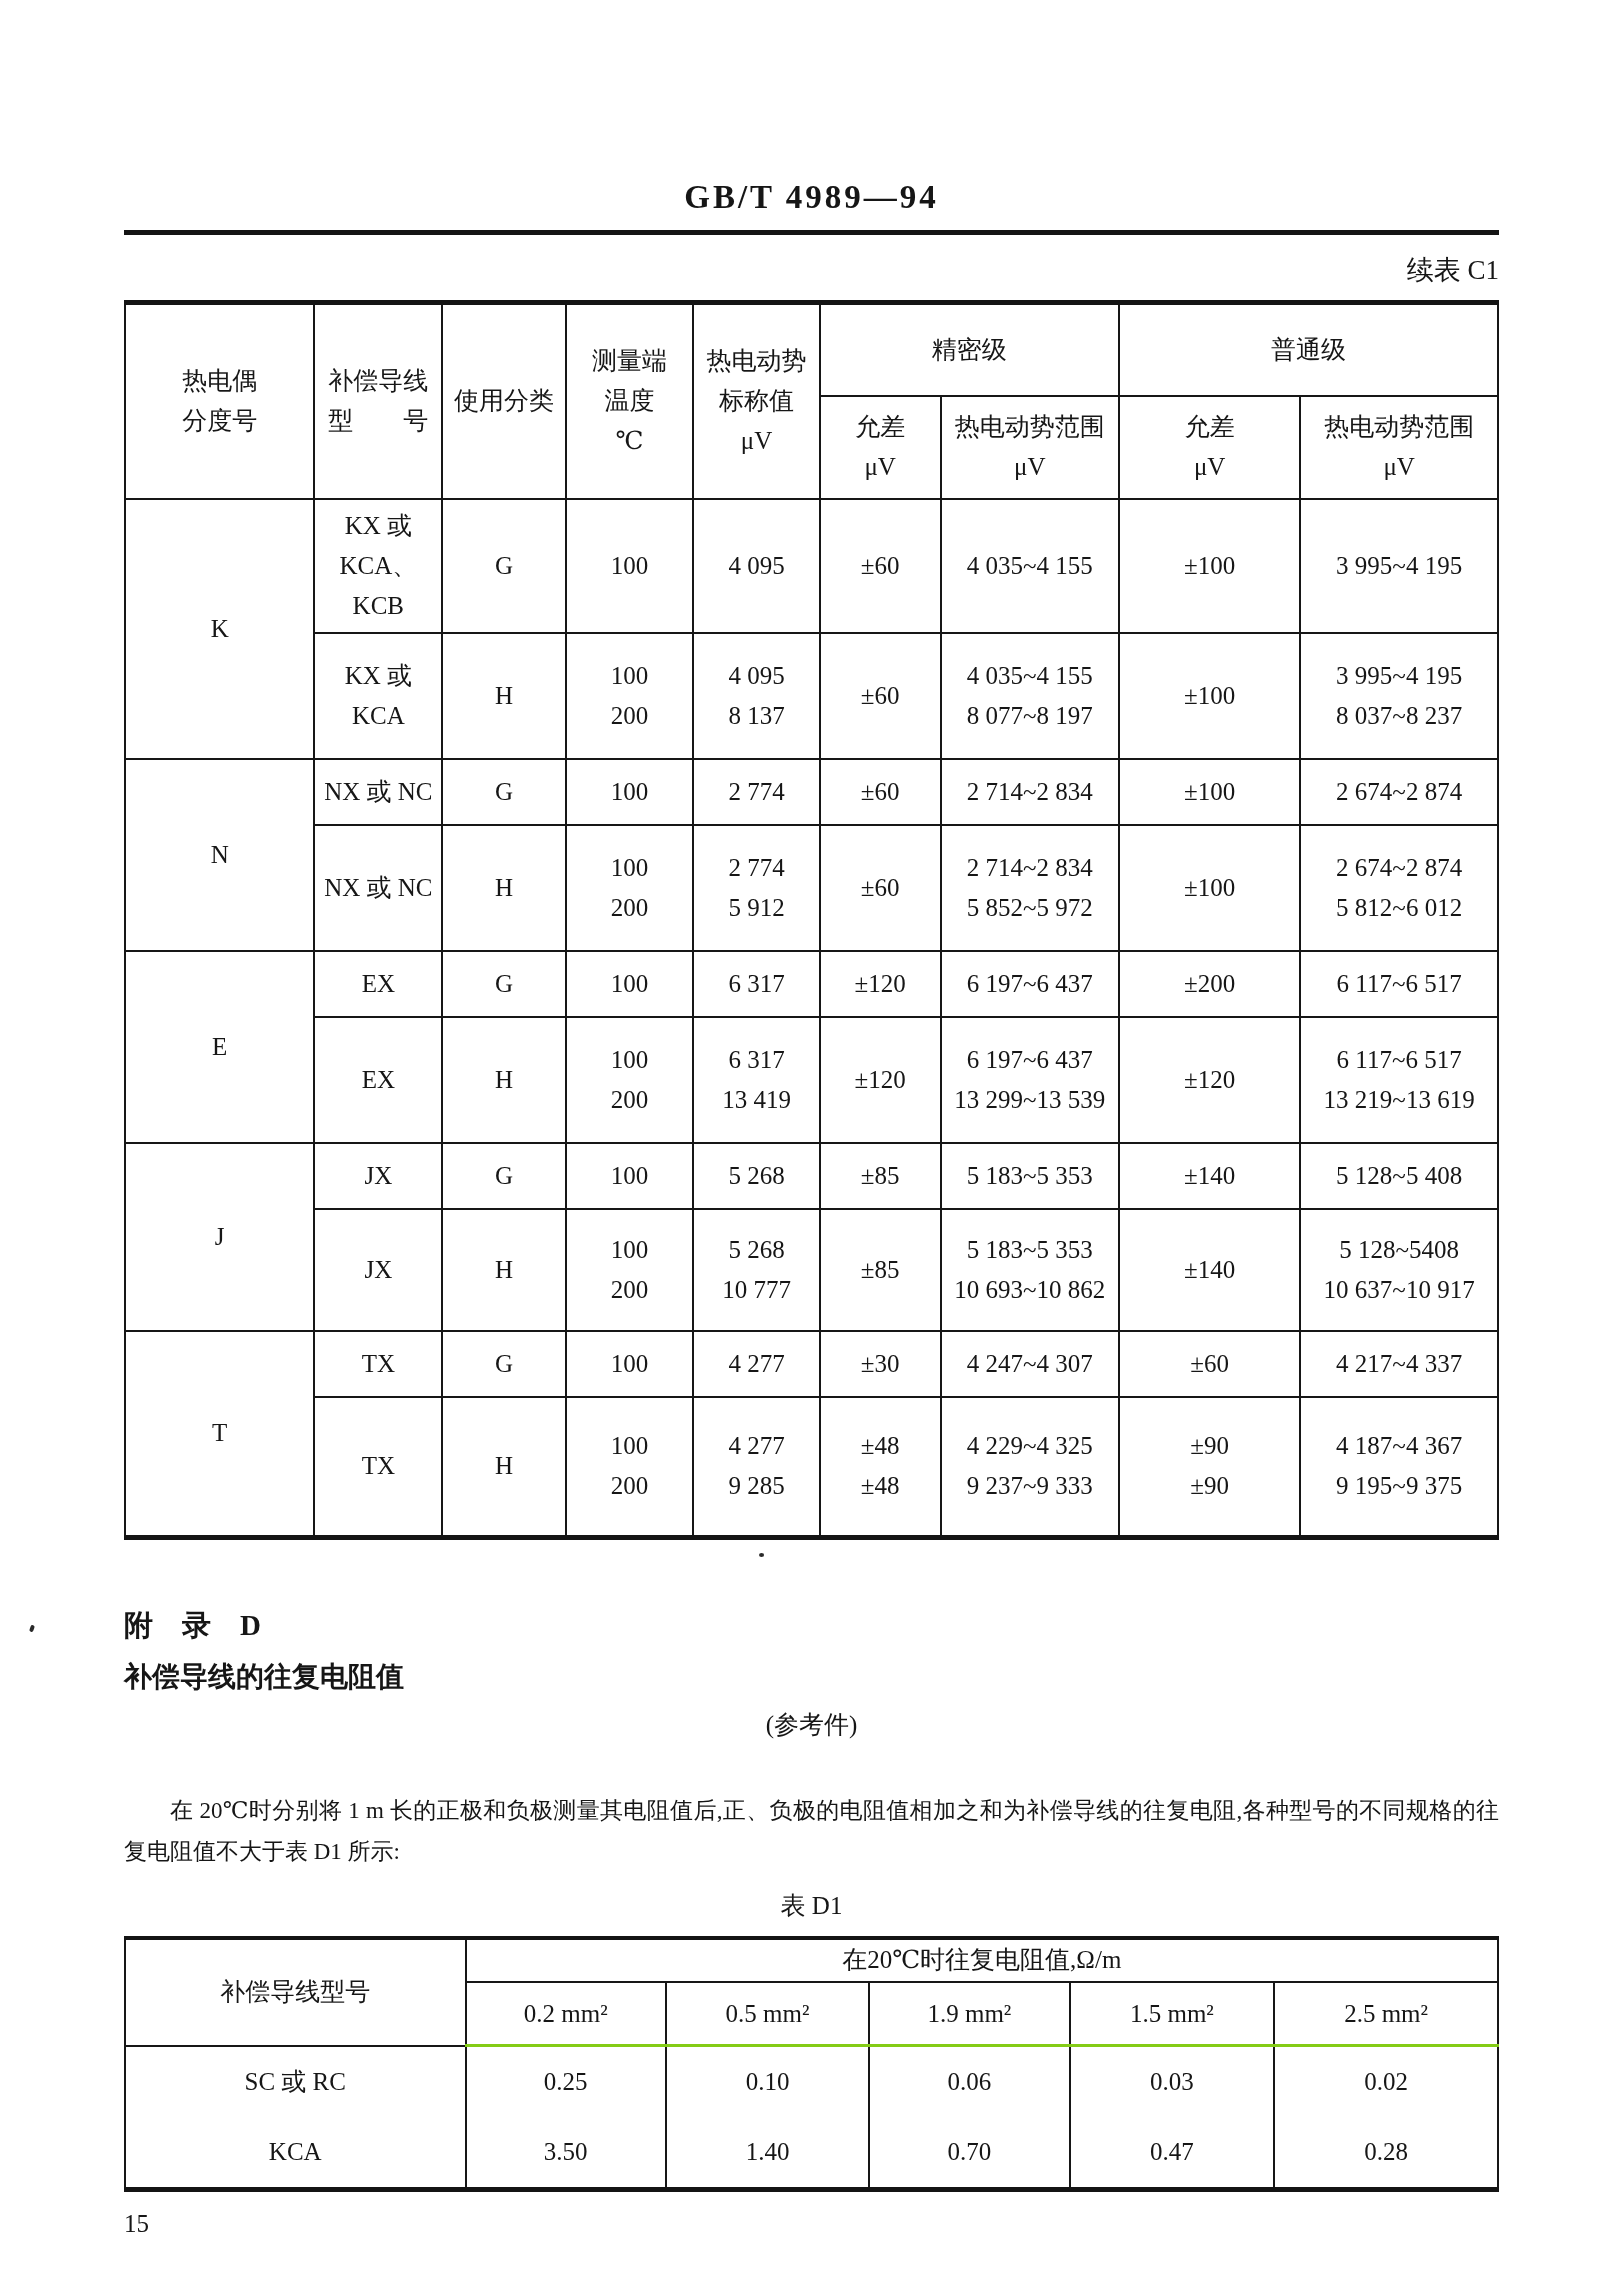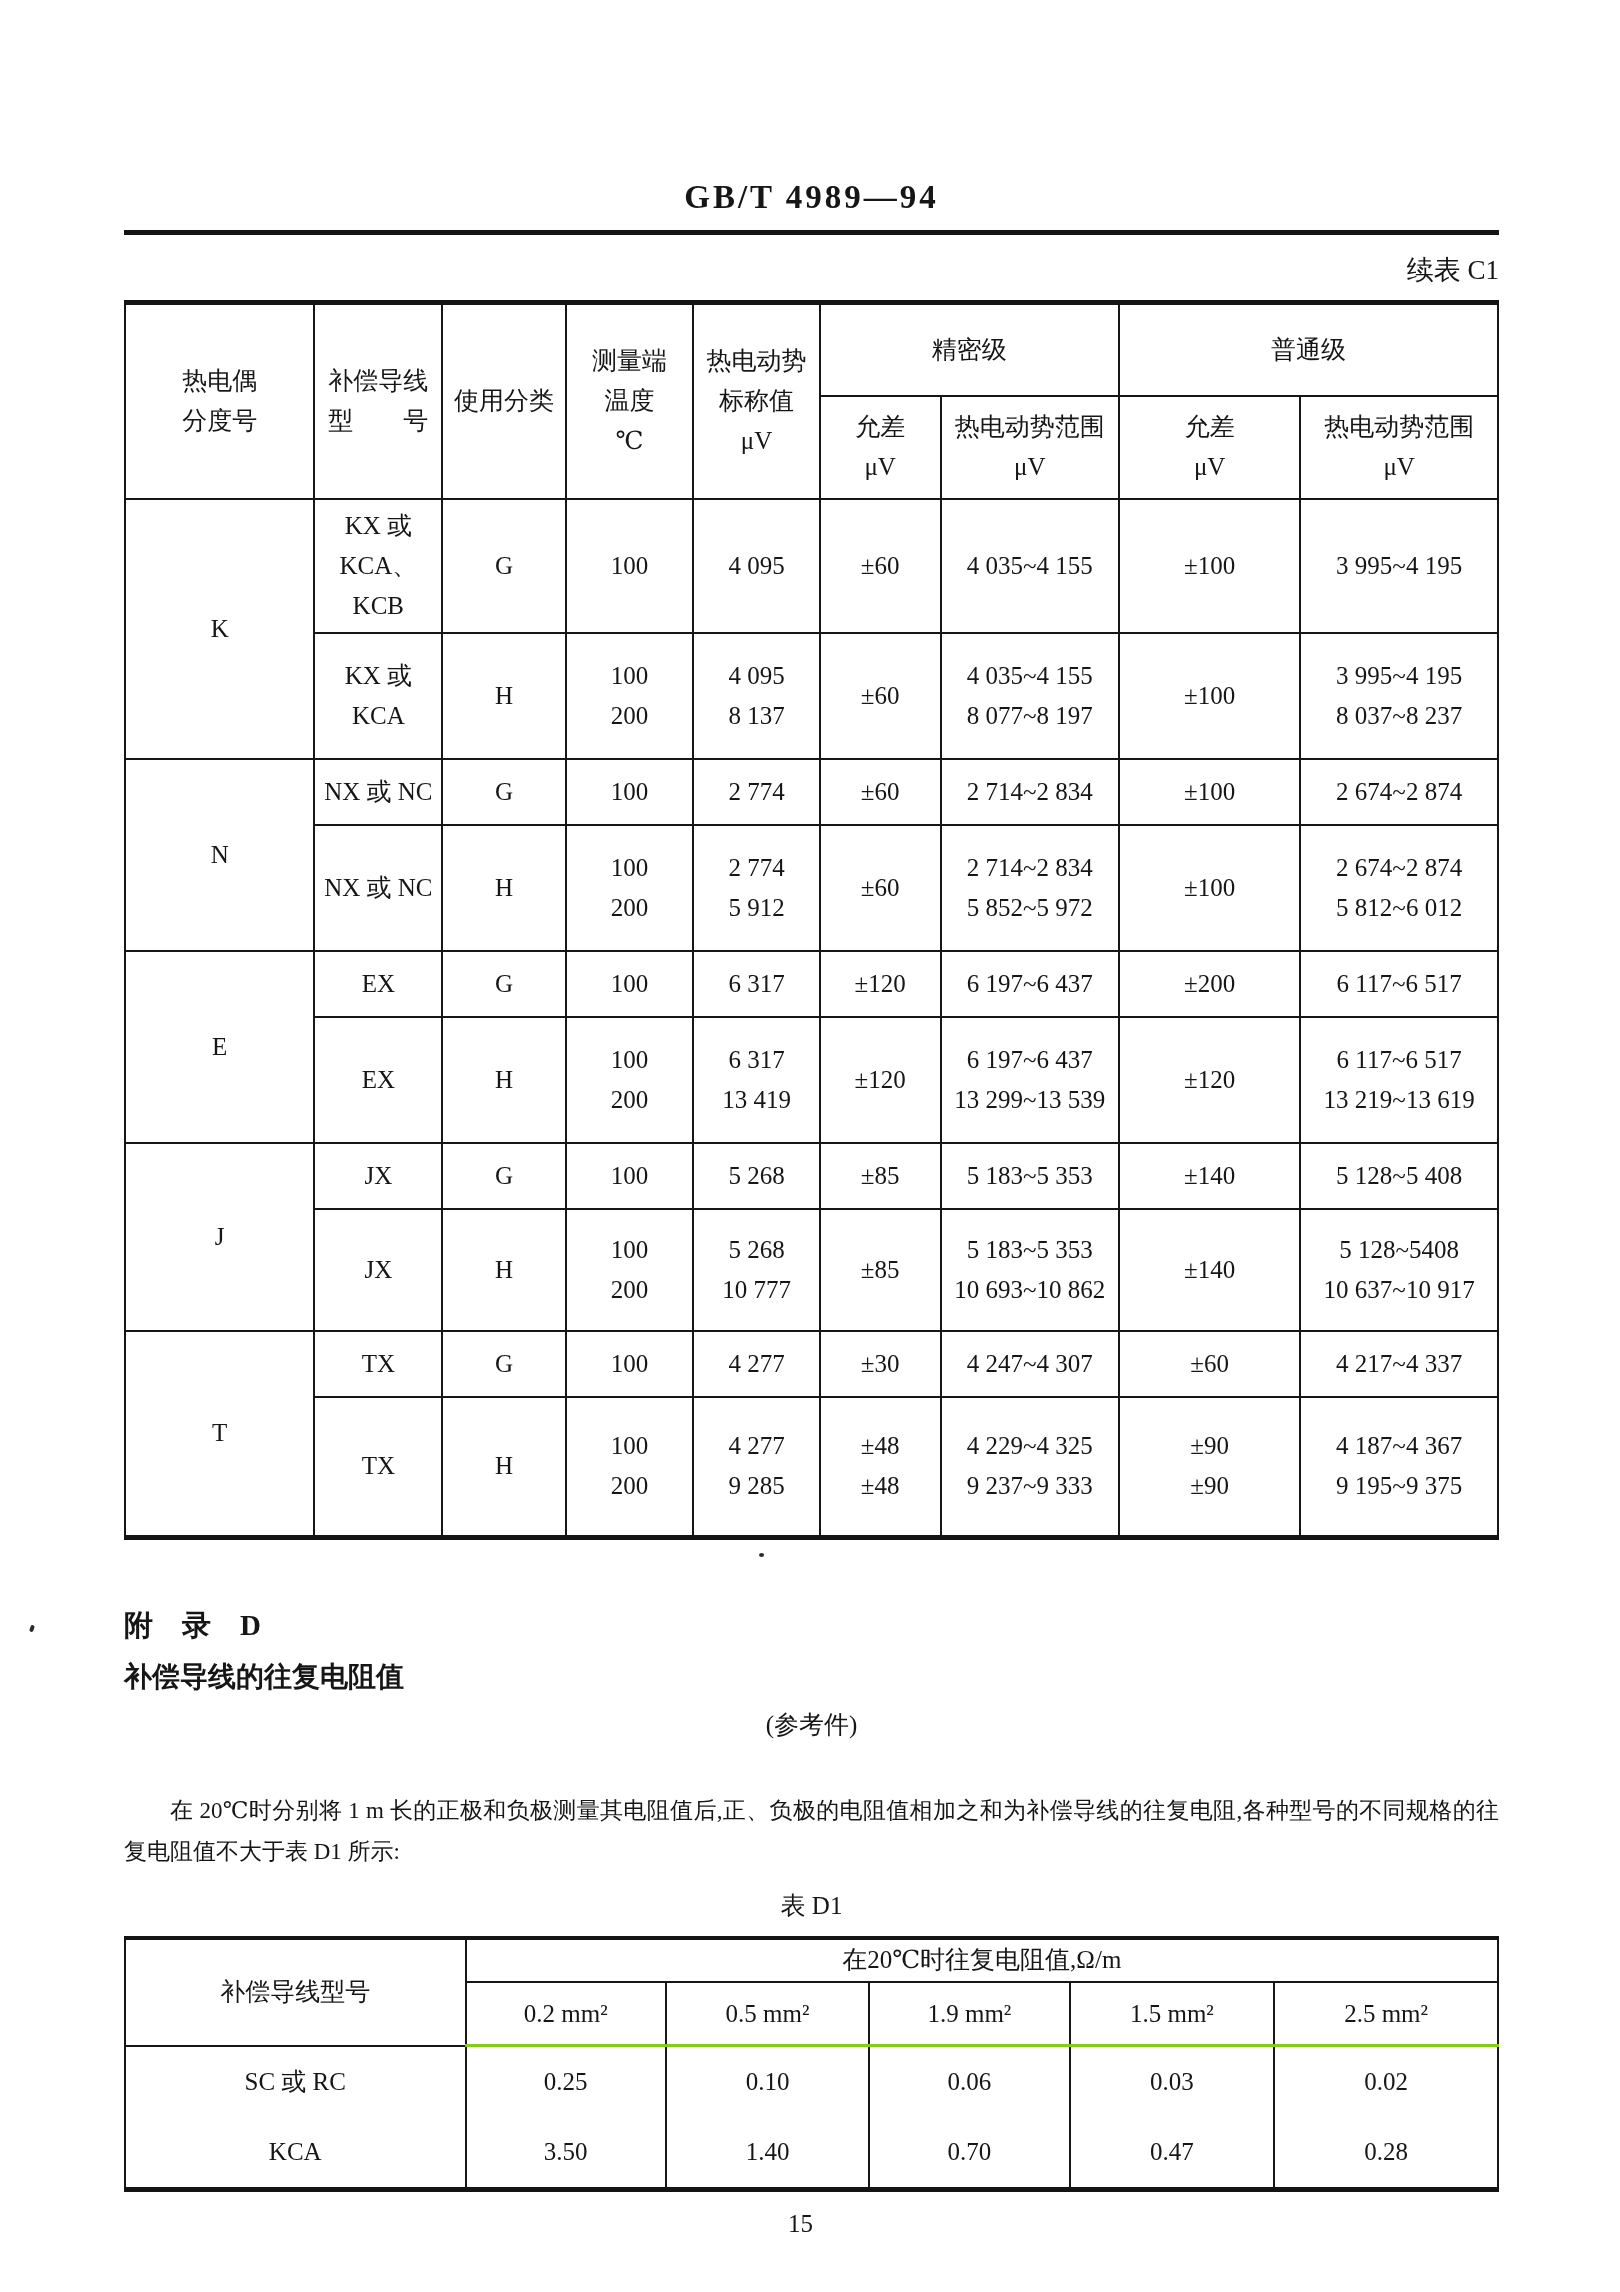"15" .page-number { text-align: center -> left }
